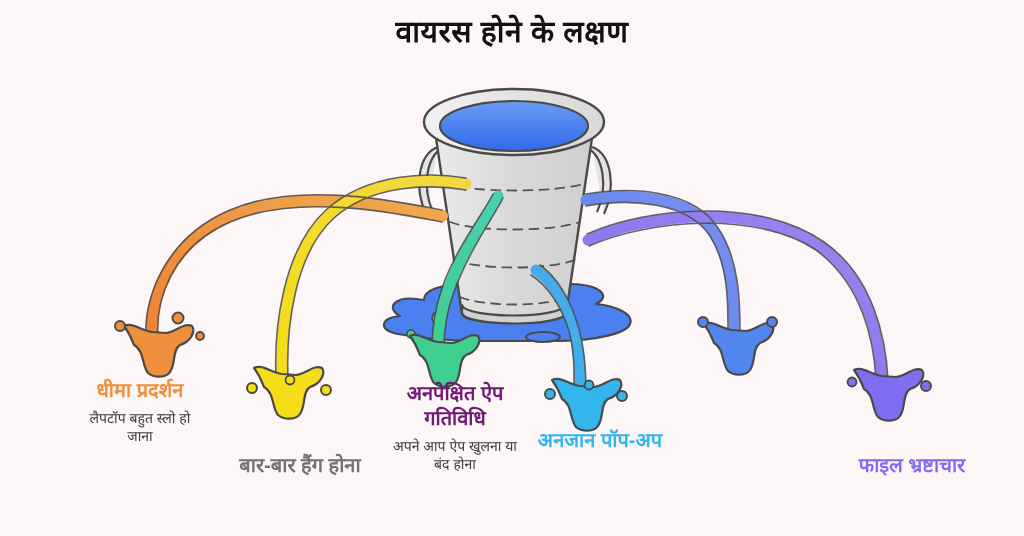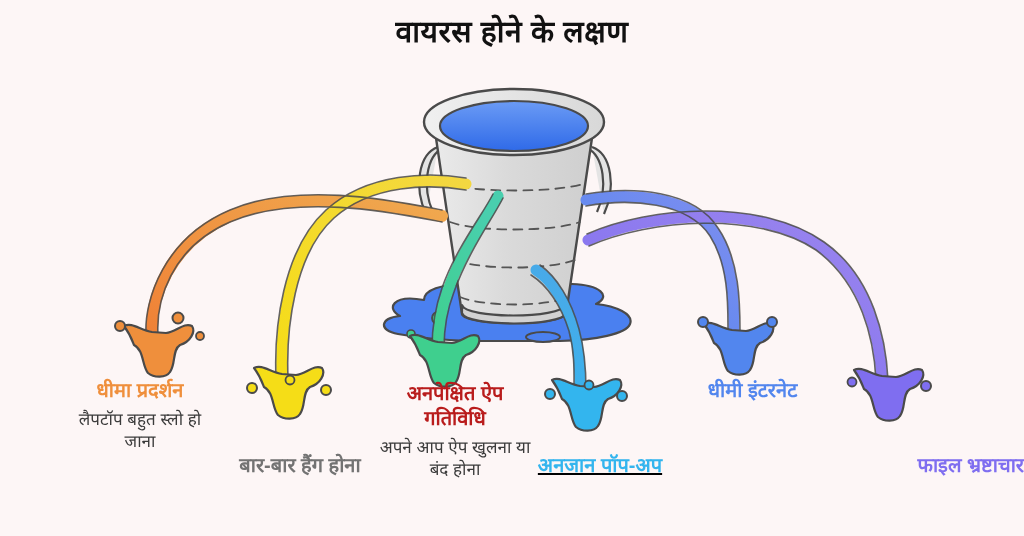"अनपेक्षित ऐप" div.hd { color: #b91c1c -> #701a75 }
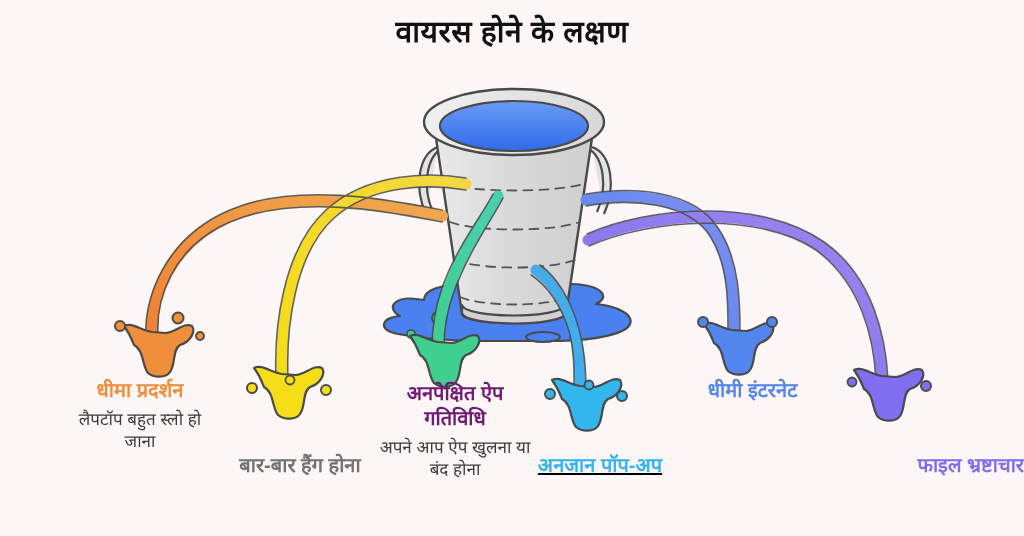"धीमी इंटरनेट" div.hd { html: <div>धीमी इंटरनेट</div> -> none }
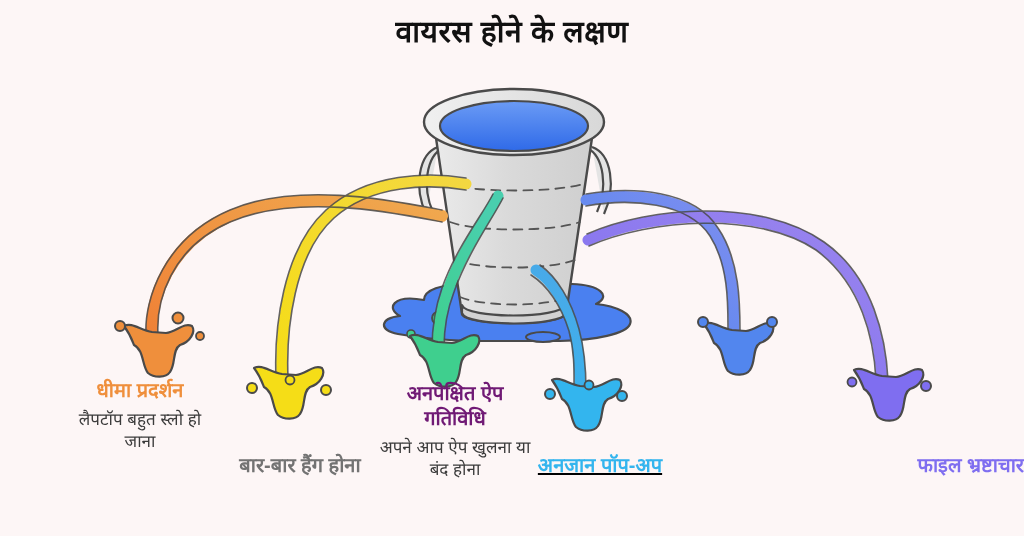"लैपटॉप बहुत स्लो हो" .node .ds { font-size: 17px -> 14px }
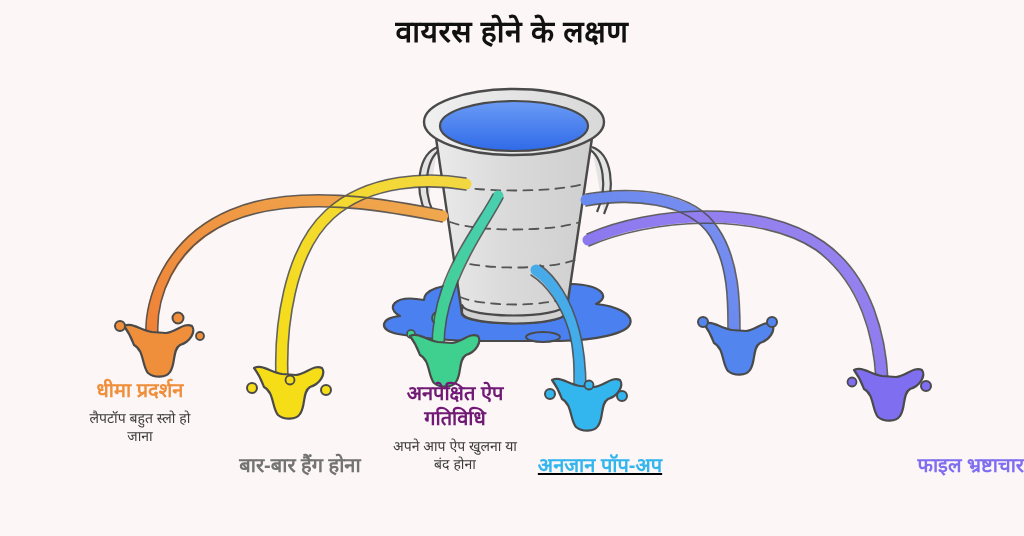"अनजान पॉप-अप" #n3 { text-decoration: underline -> none; top: 453px -> 428px }
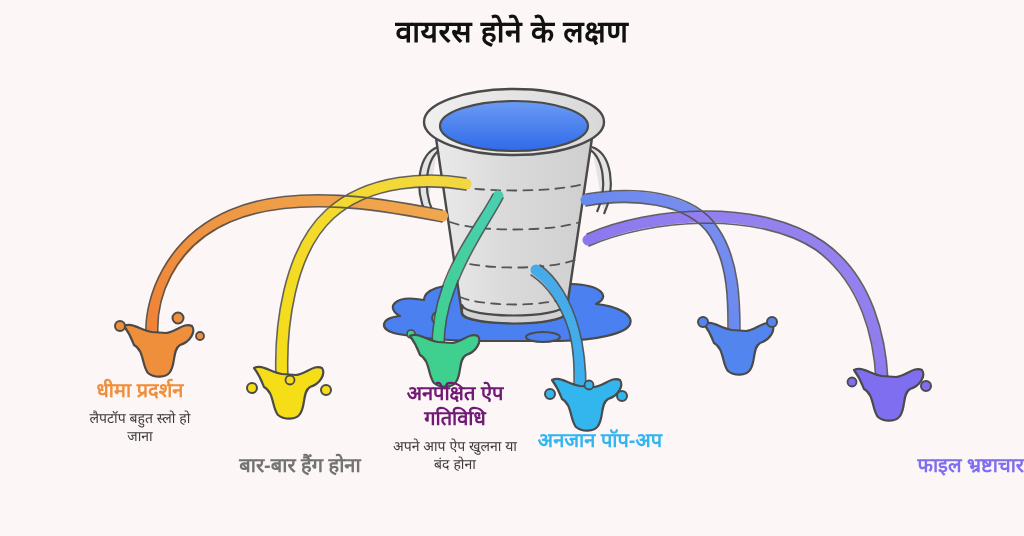"फाइल भ्रष्टाचार" #n5 { text-align: right -> none }
